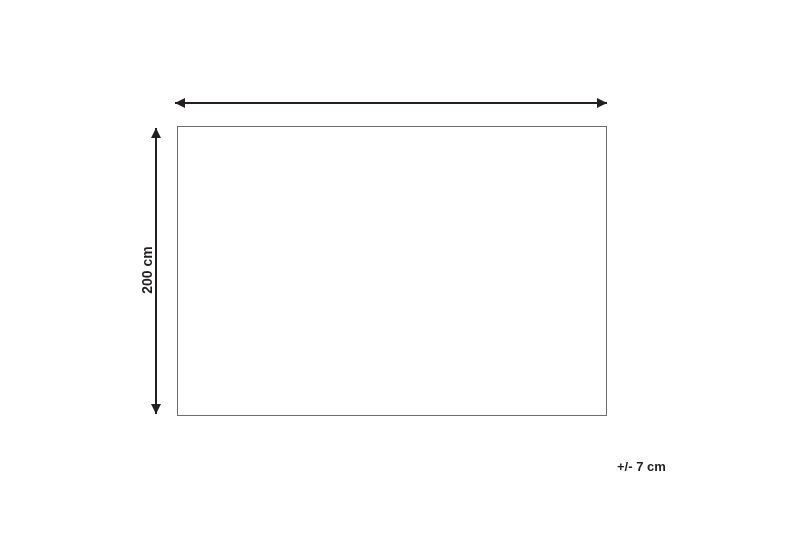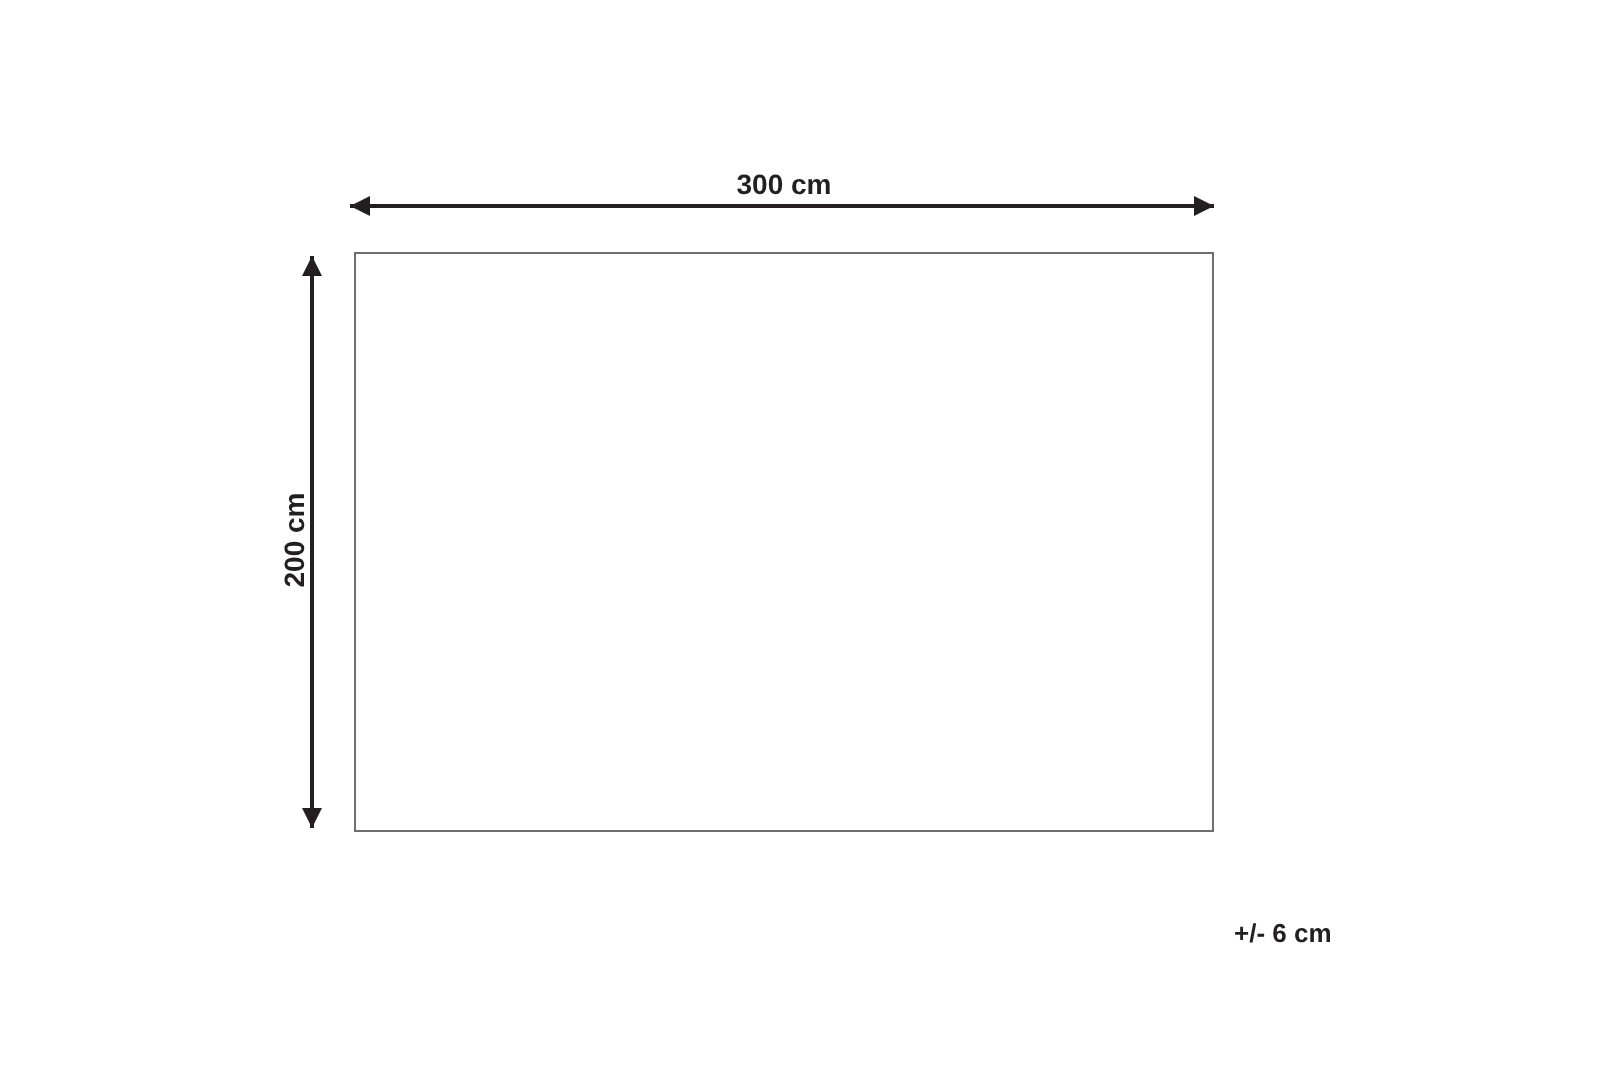"300 cm" div.dim-label { html: <div>300 cm</div> -> none }
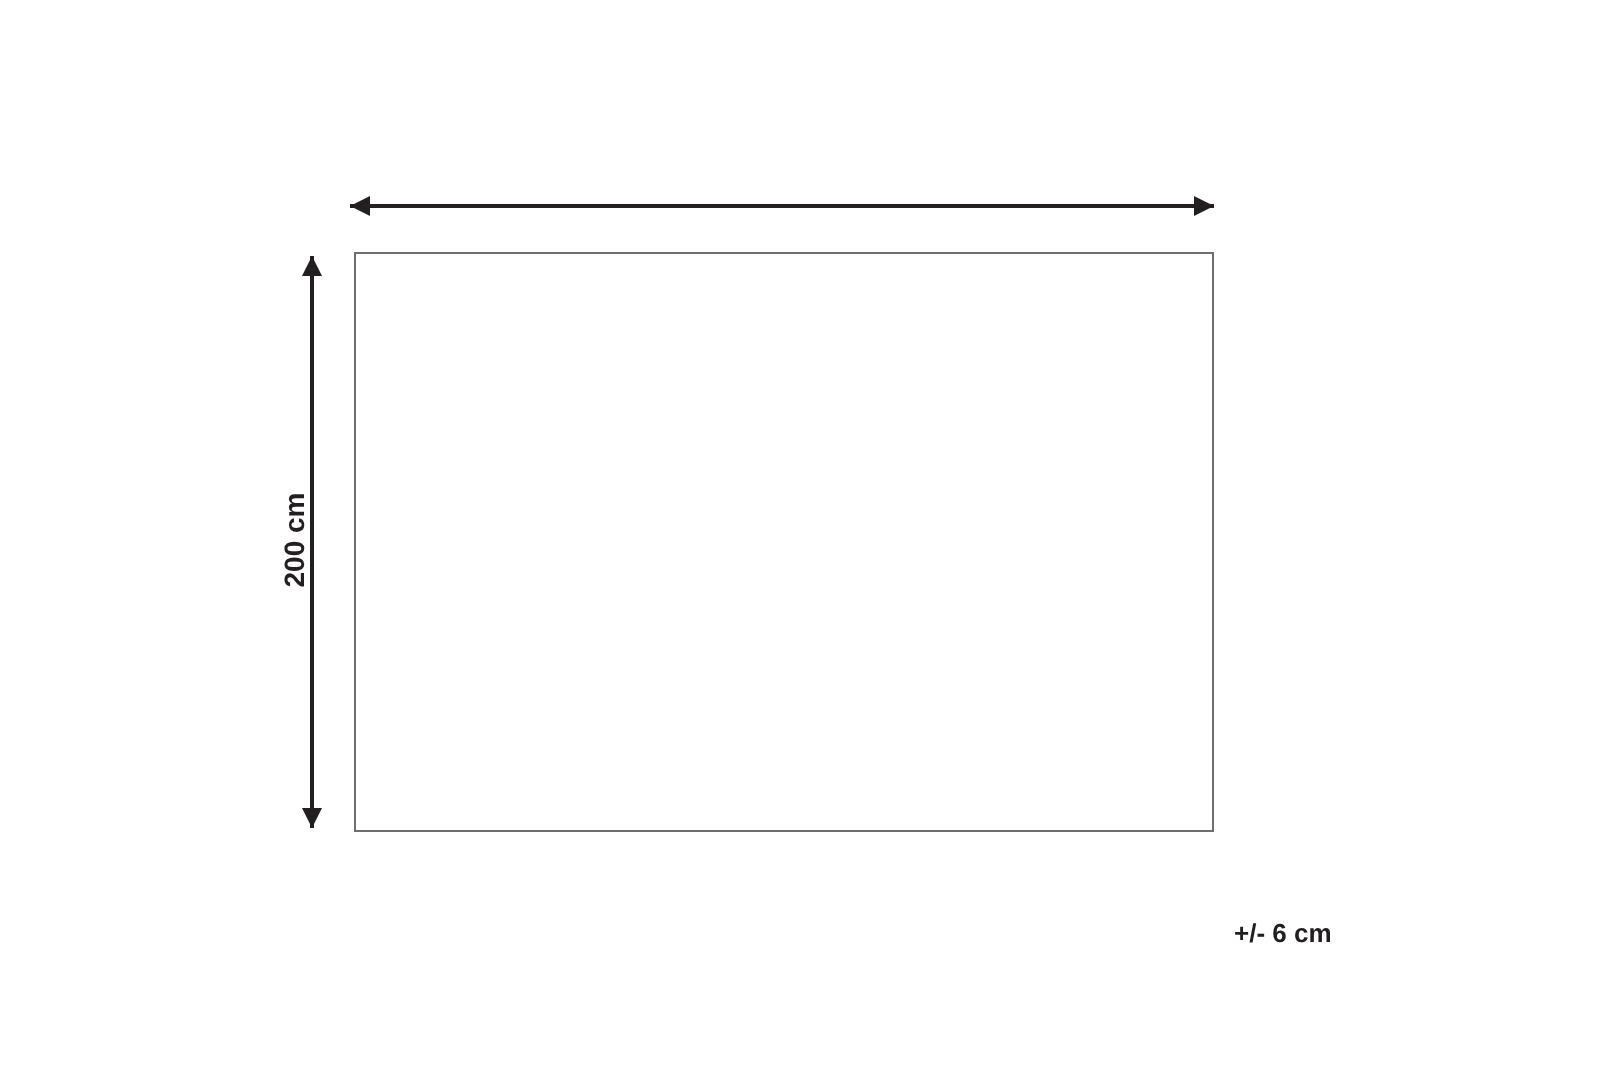"+/- 6 cm" div.dim-label { text: 6 -> 7 }
